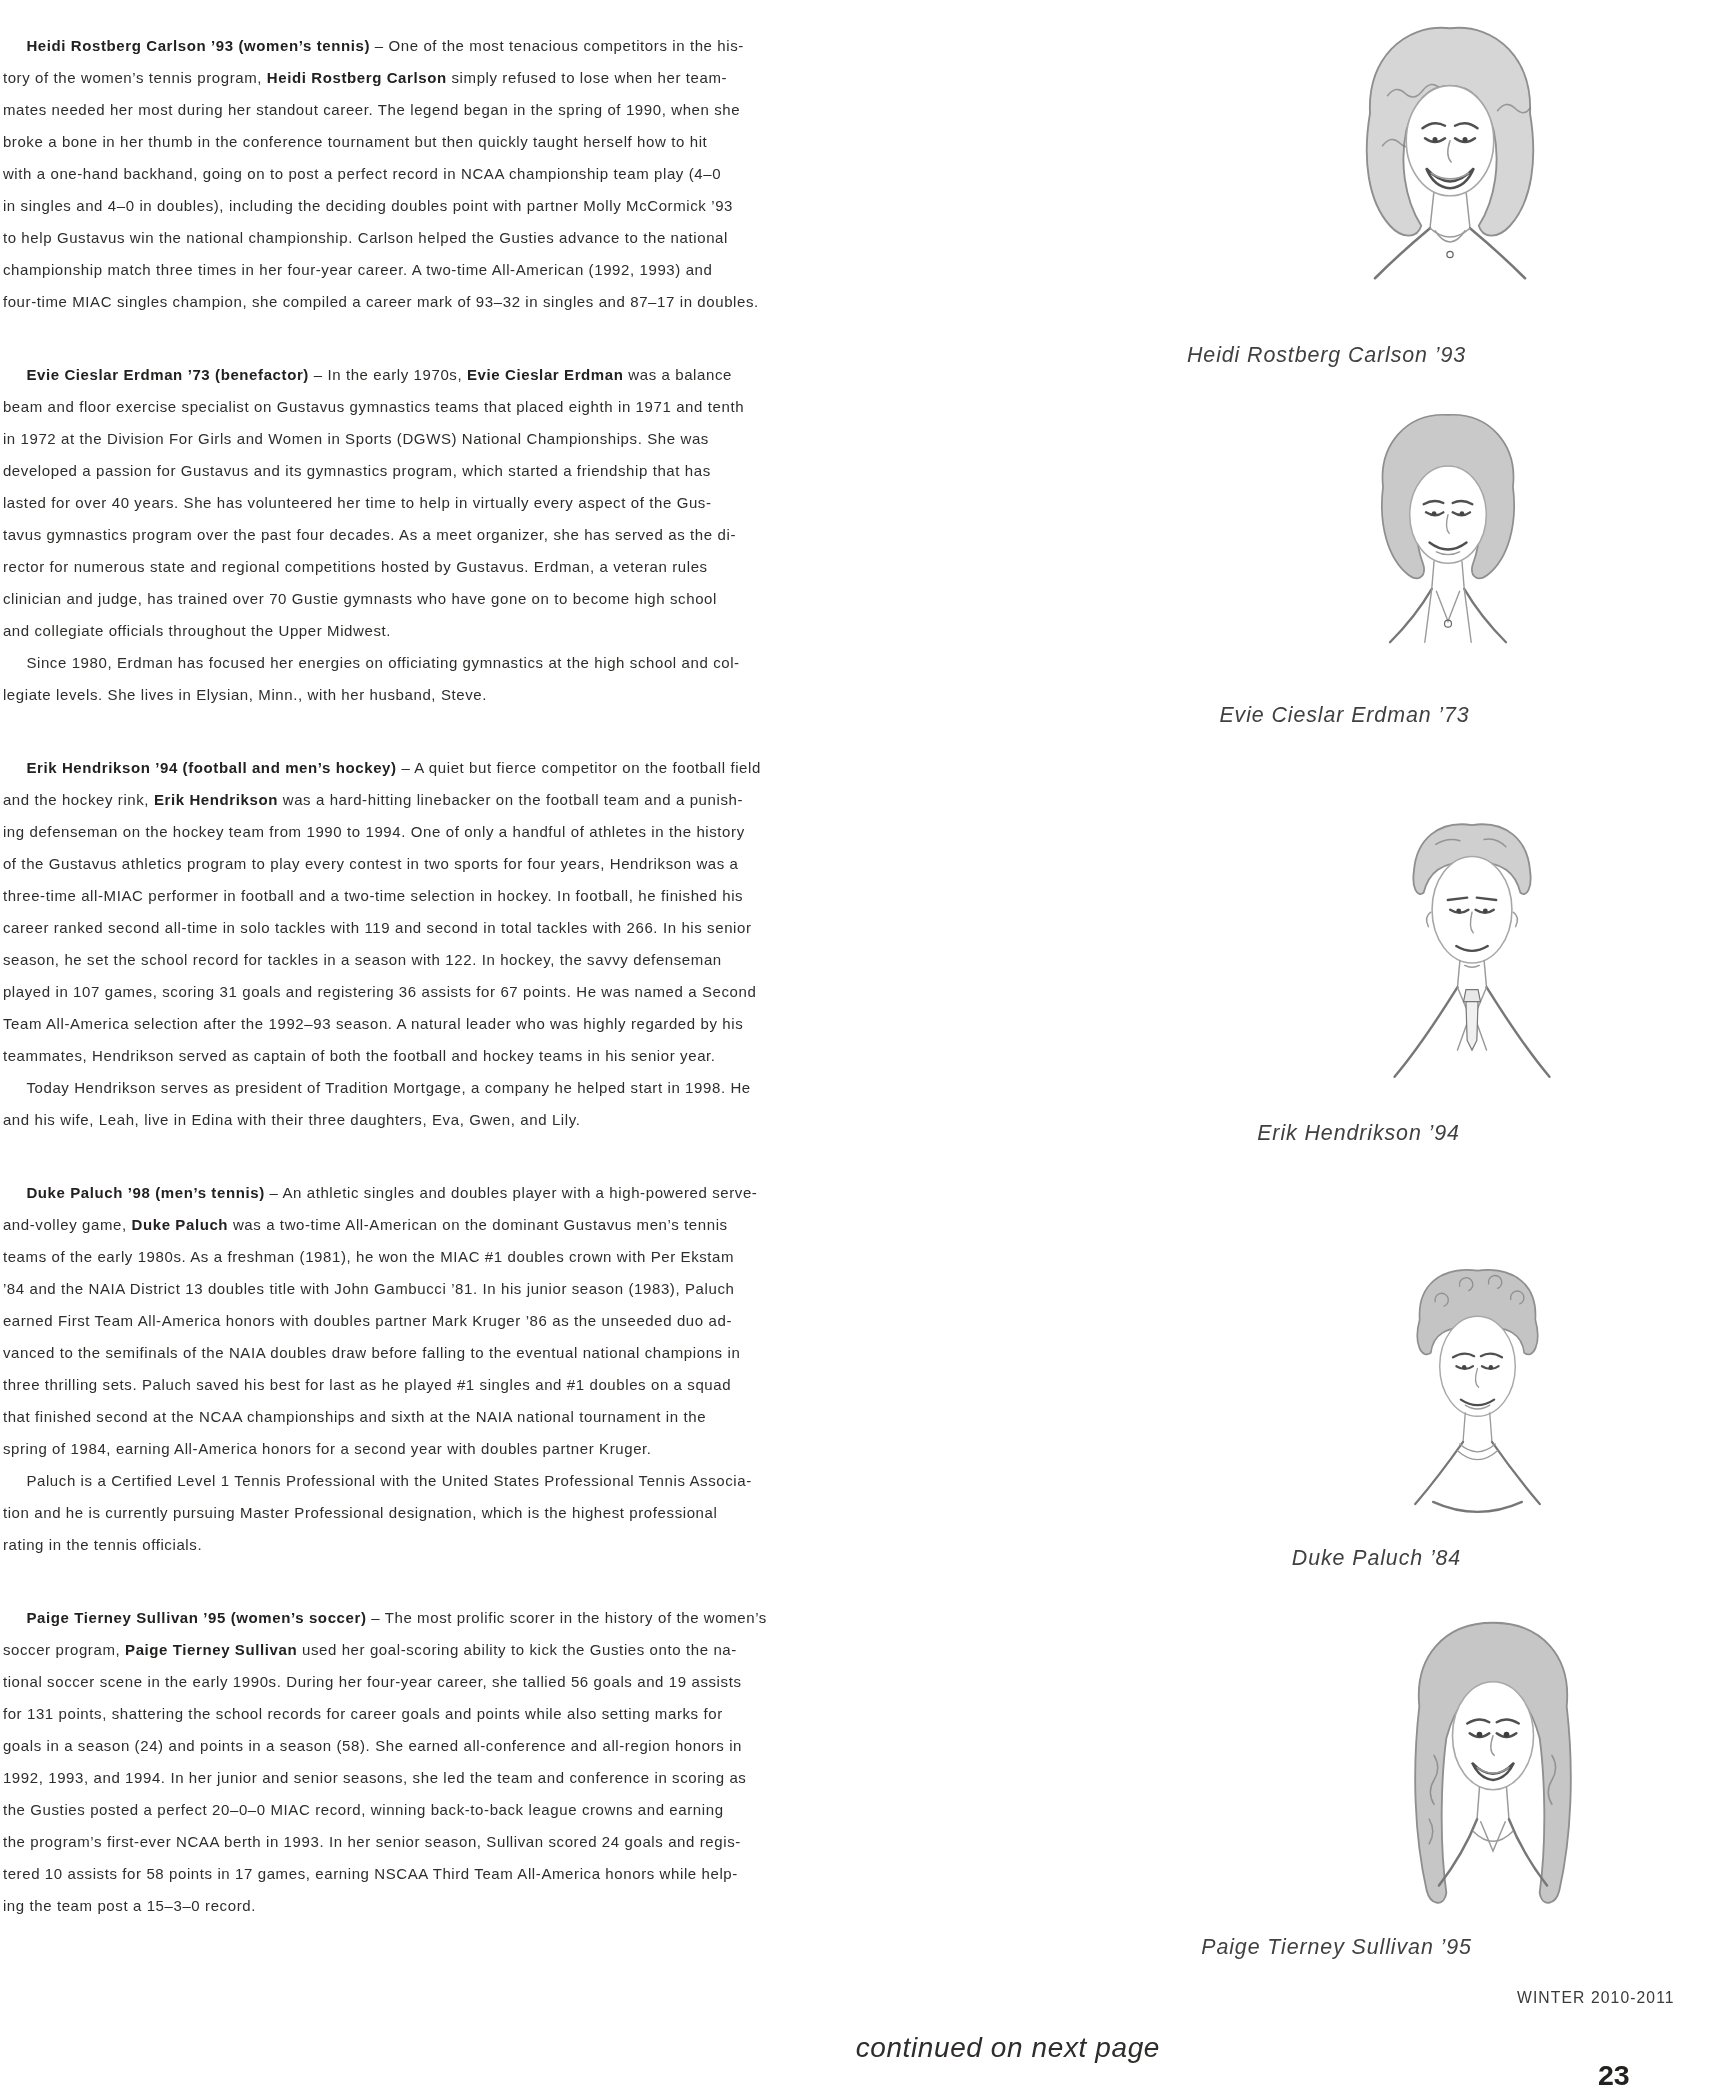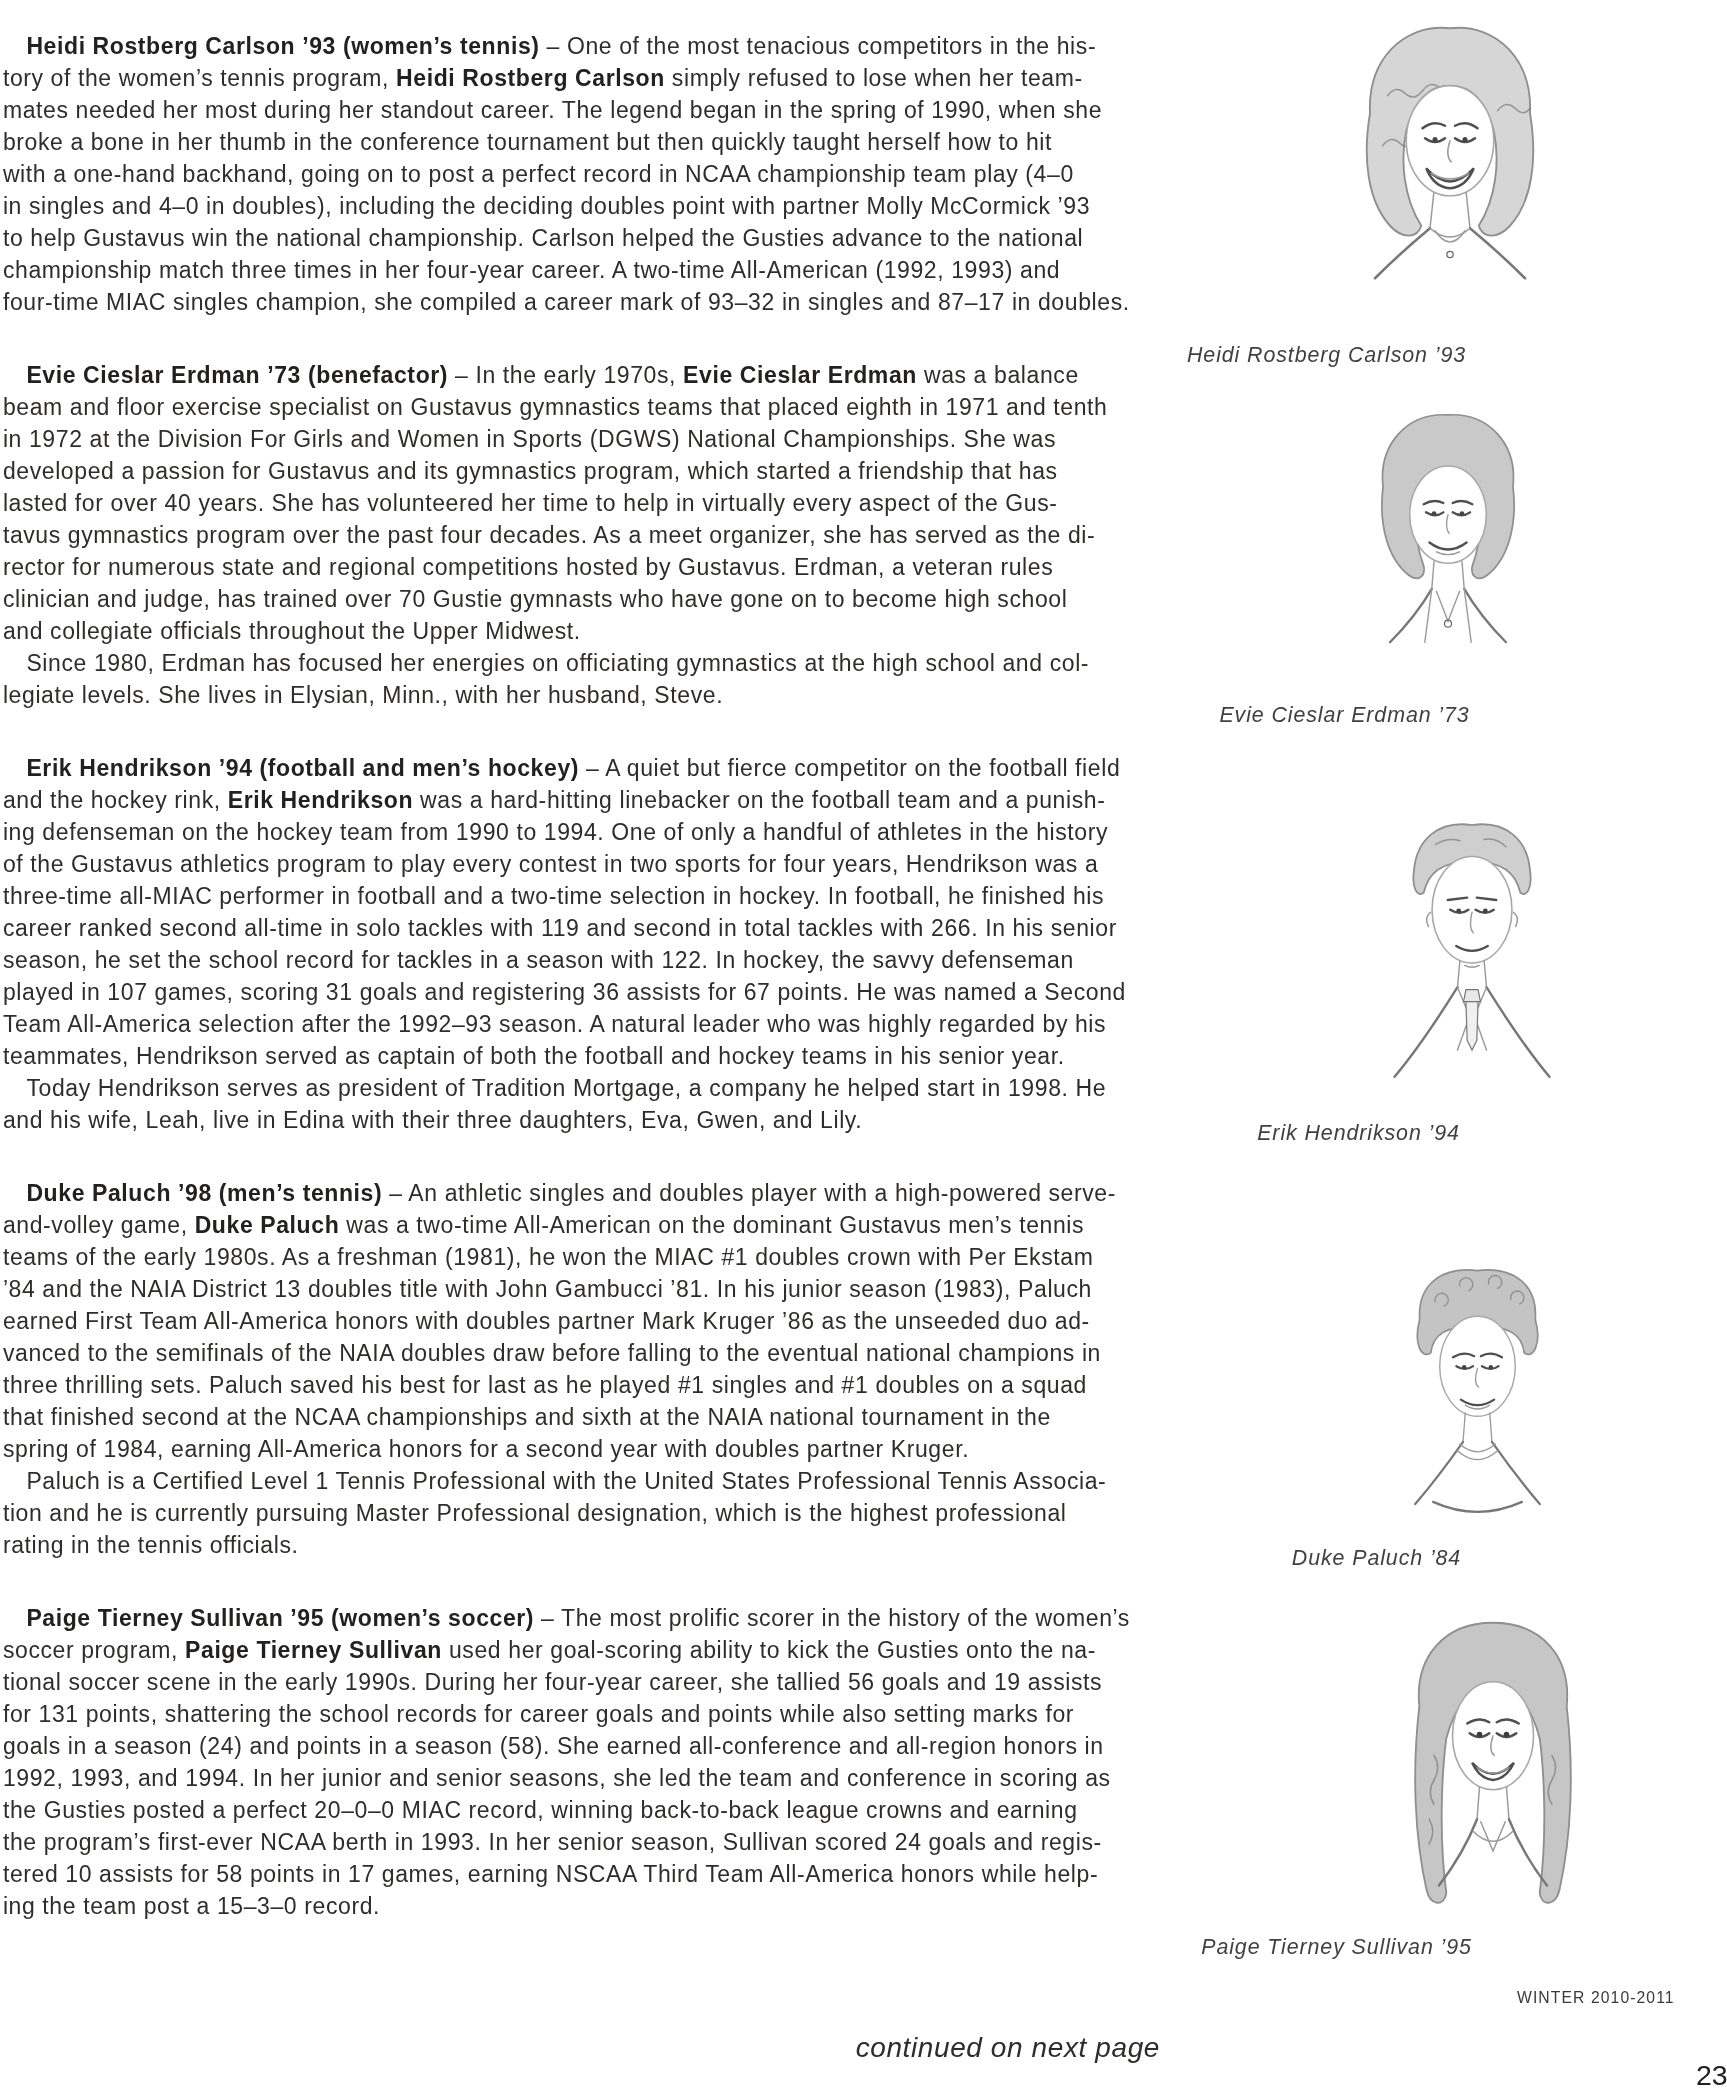"Heidi Rostberg Carlson ’93 (women’s" .line { font-size: 23px -> 15px }
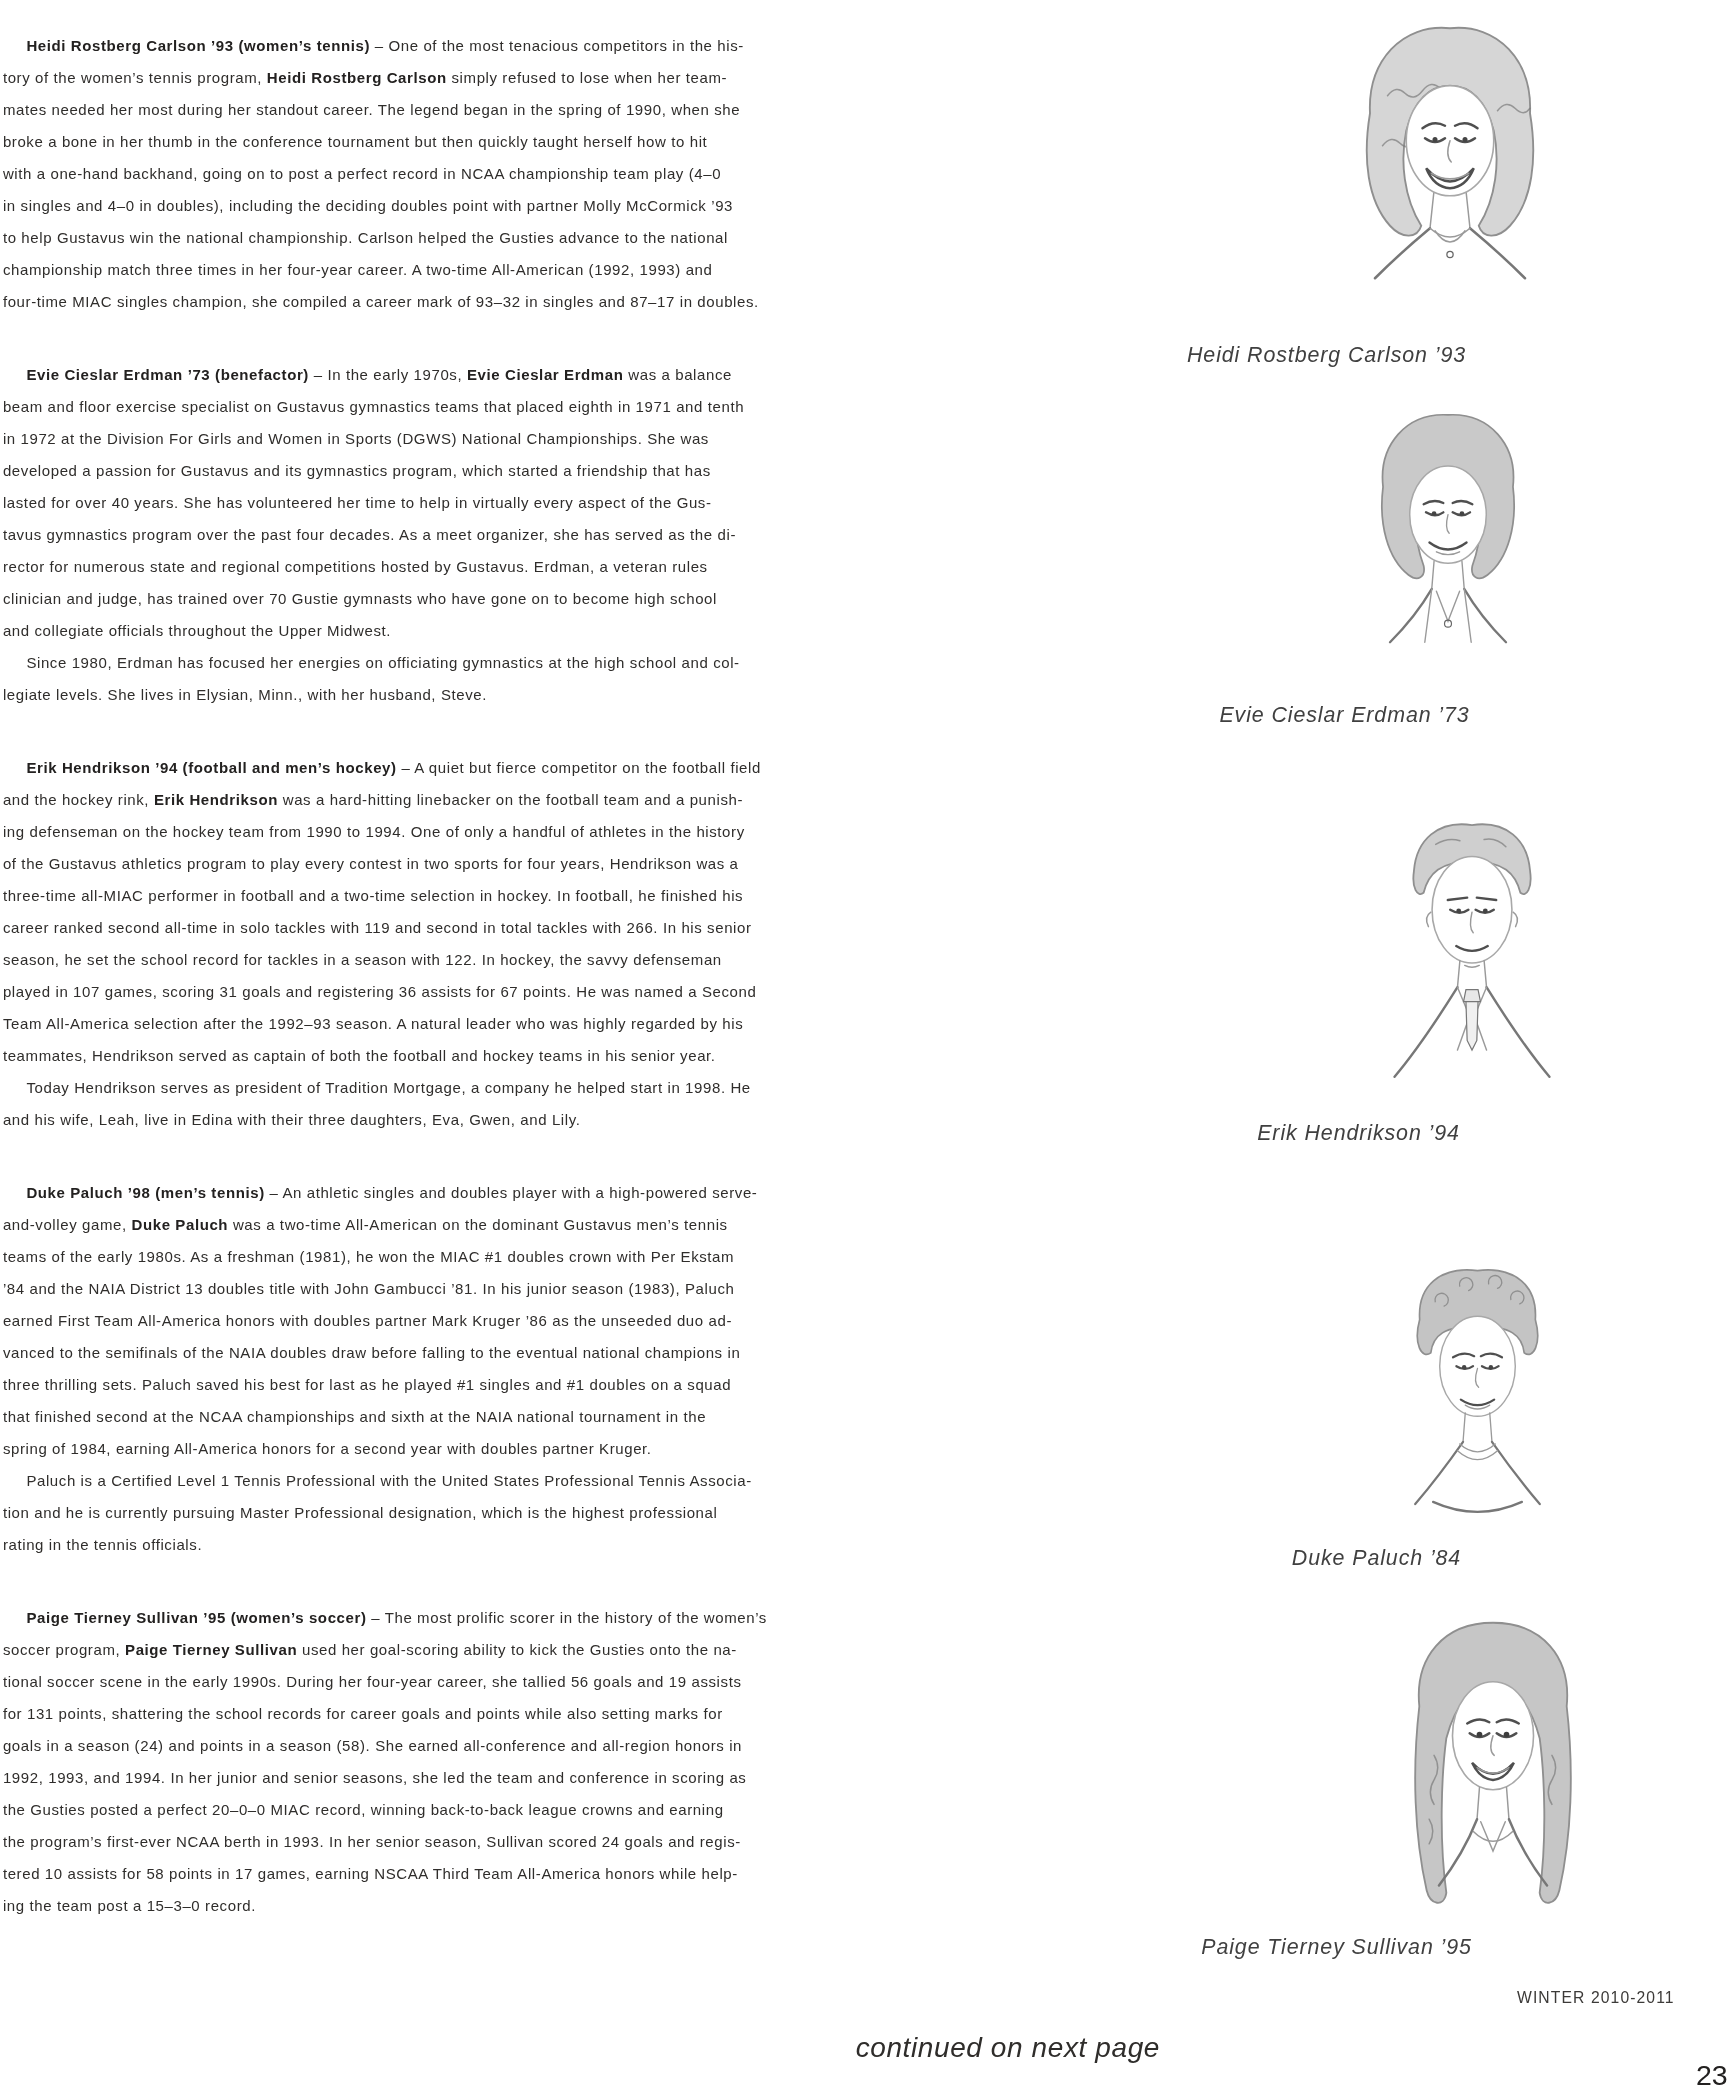"23" .pagenum { font-weight: 400 -> 700; left: 1696px -> 1598px }
